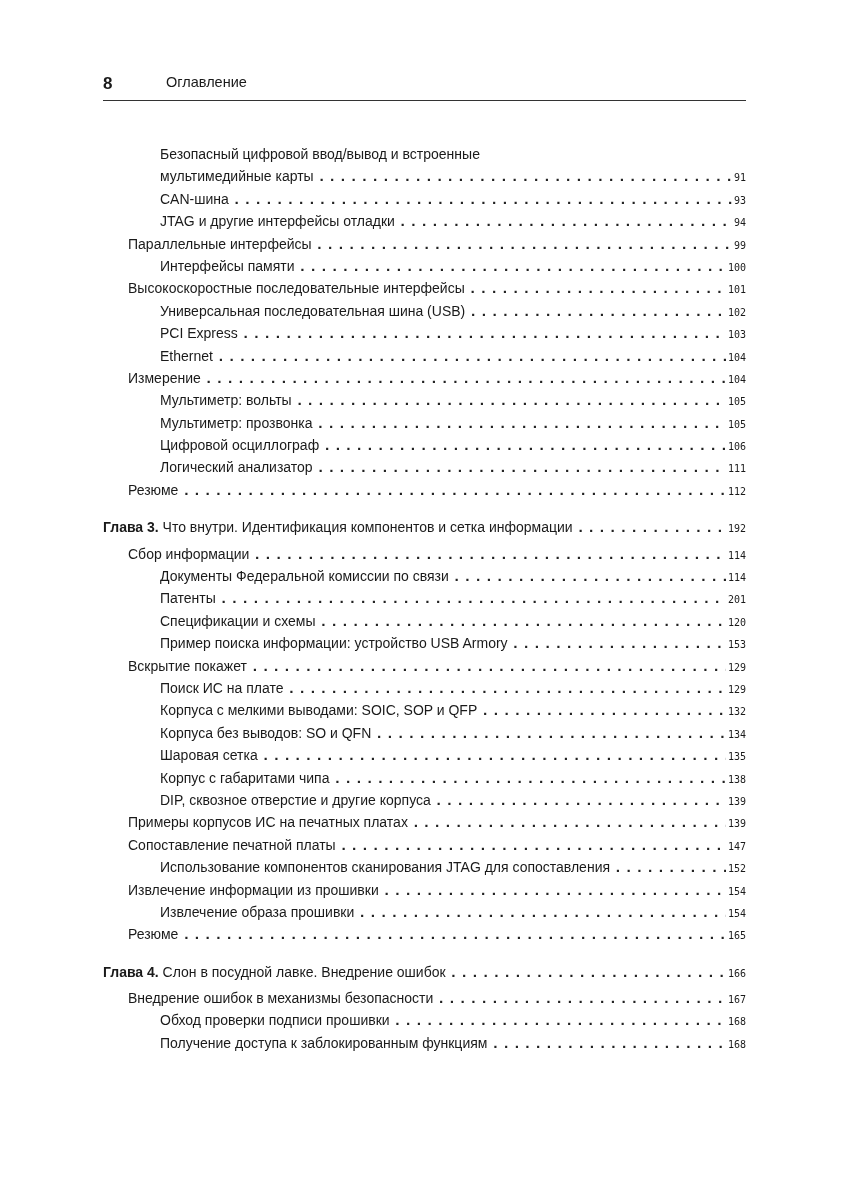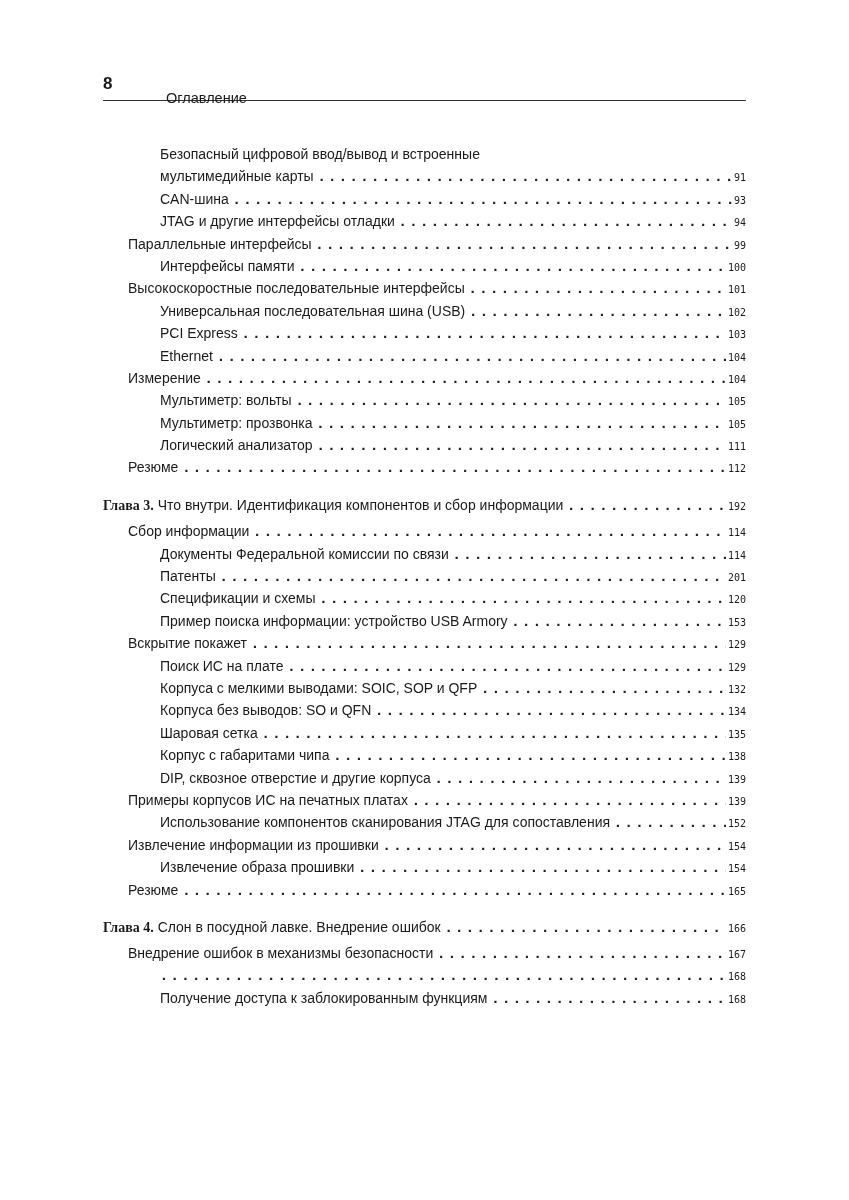"Оглавление" .runhead { top: 16px -> 0 }
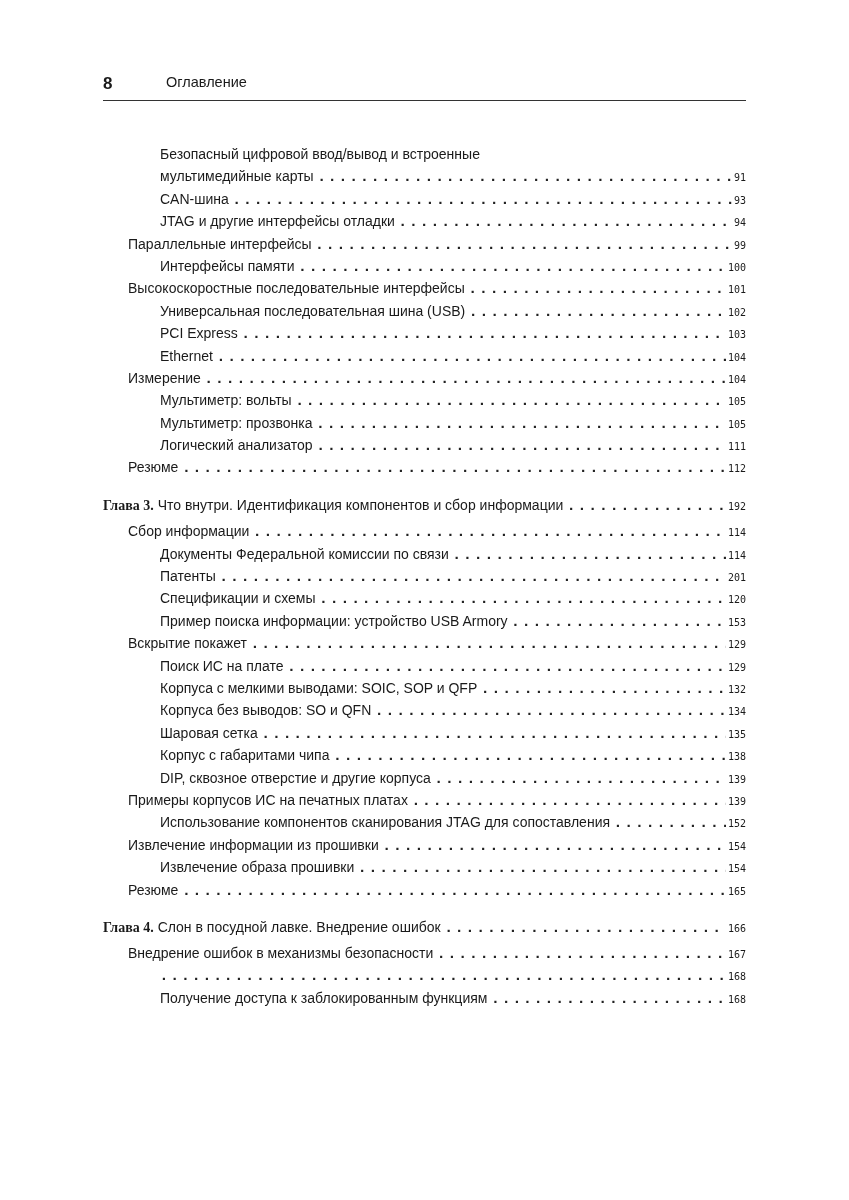"Цифровой осциллограф" div.entry { html: none -> <div> <span>Цифровой осциллограф</span> <span></span> <span>106</span> </div> }
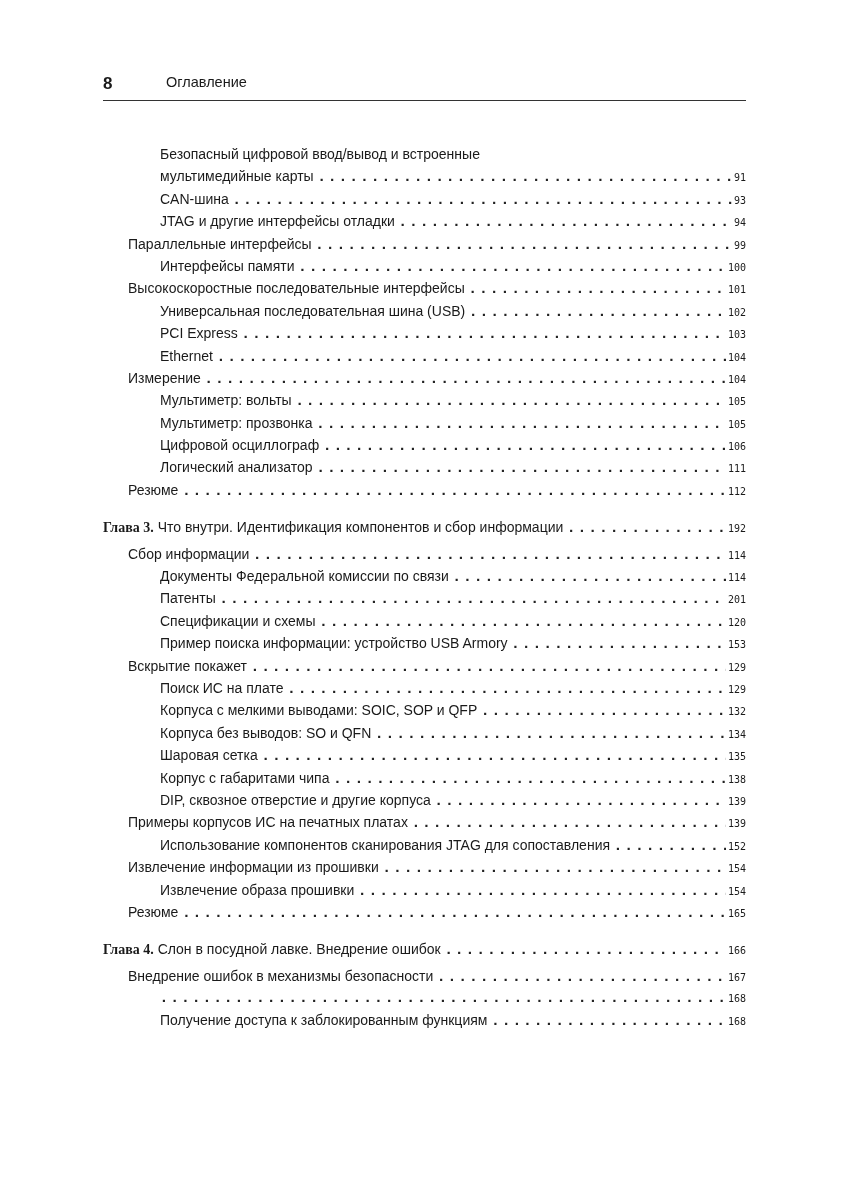"Глава 3." .chapter .b { font-family: Liberation Serif, serif -> none }
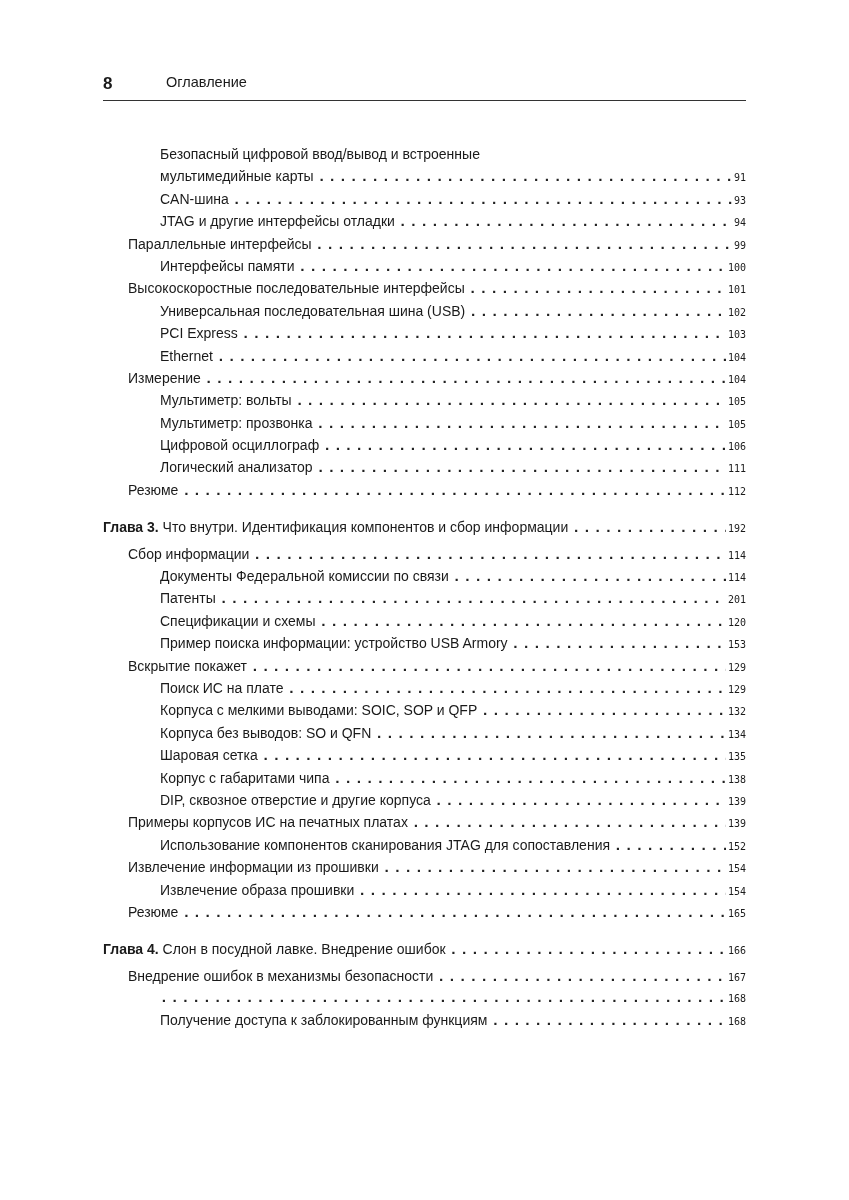"Что внутри. Идентификация компонентов и" span { text: сбор -> сетка }
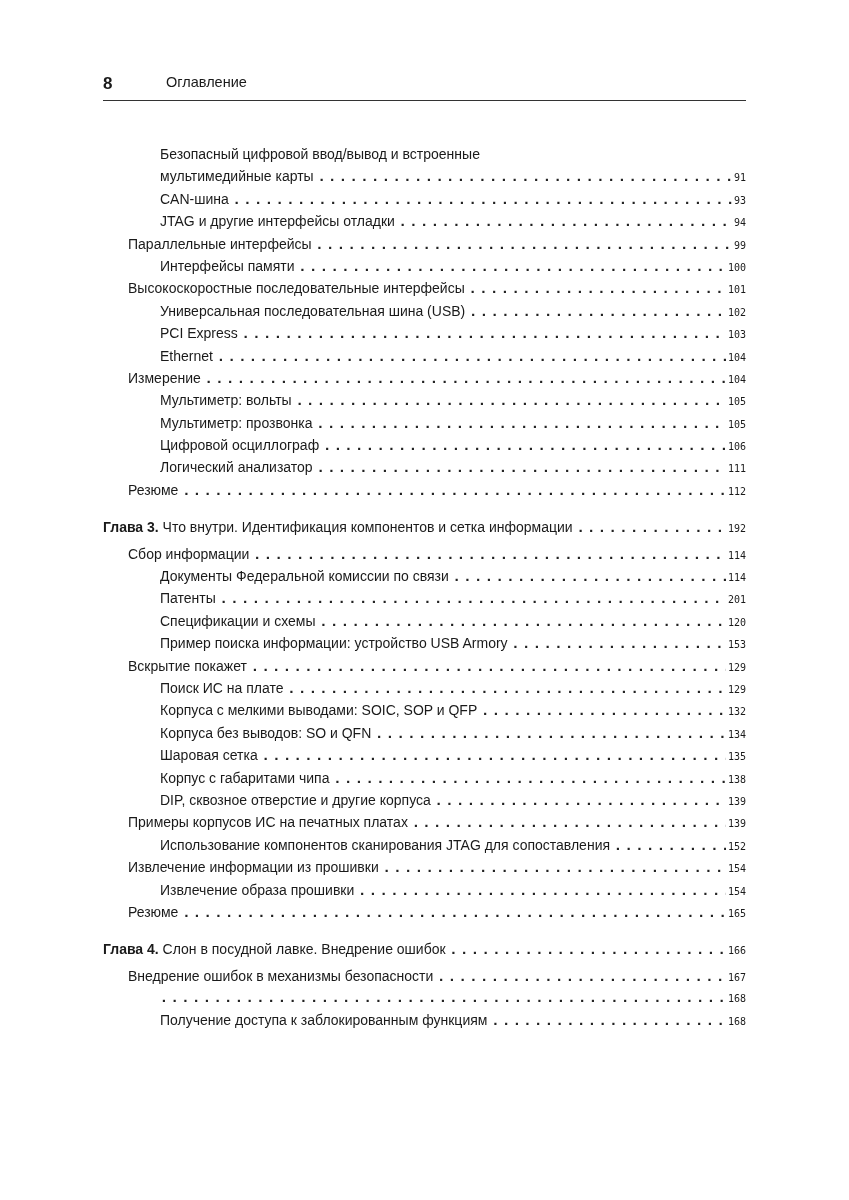"Сопоставление печатной платы" div.entry { html: none -> <div> <span>Сопоставление печатной платы</span> <span></span> <span>147</span> </div> }
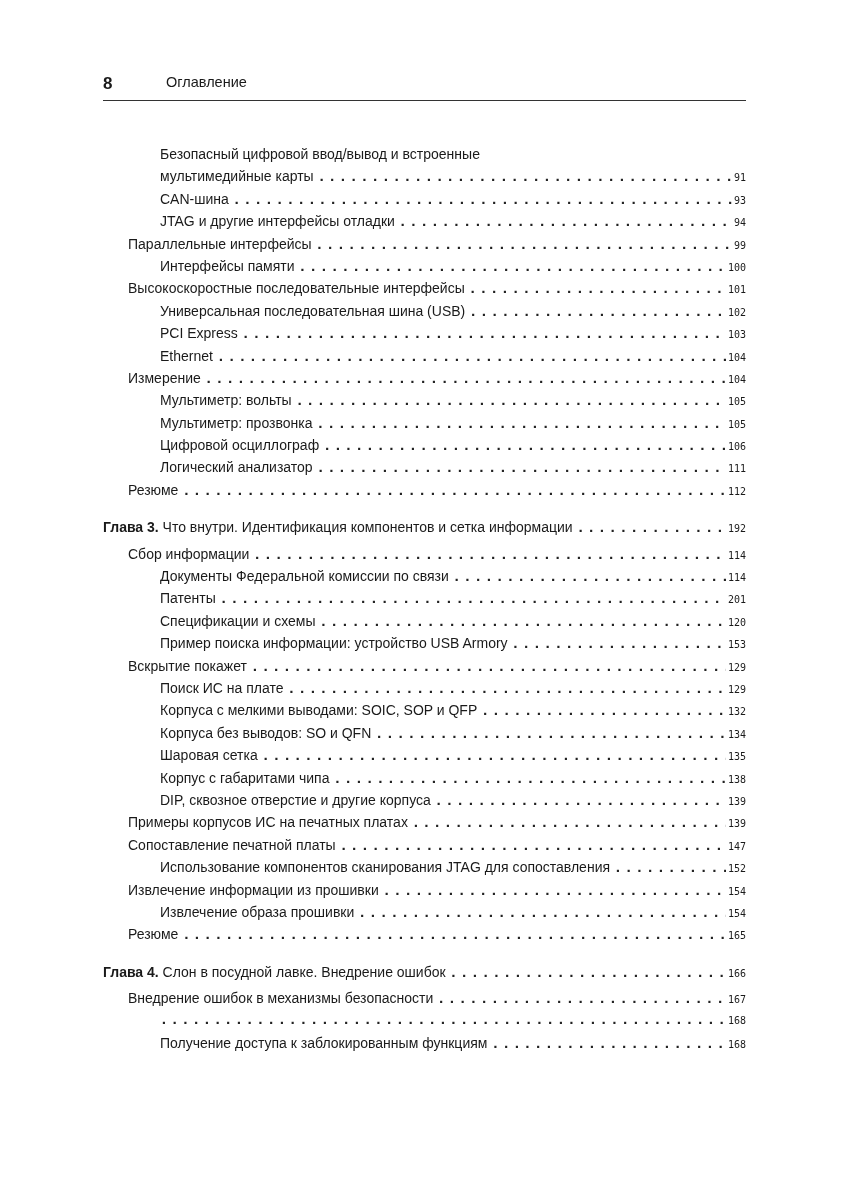"Обход проверки подписи прошивки" span.t { html: none -> <span>Обход проверки подписи прошивки</span> }
